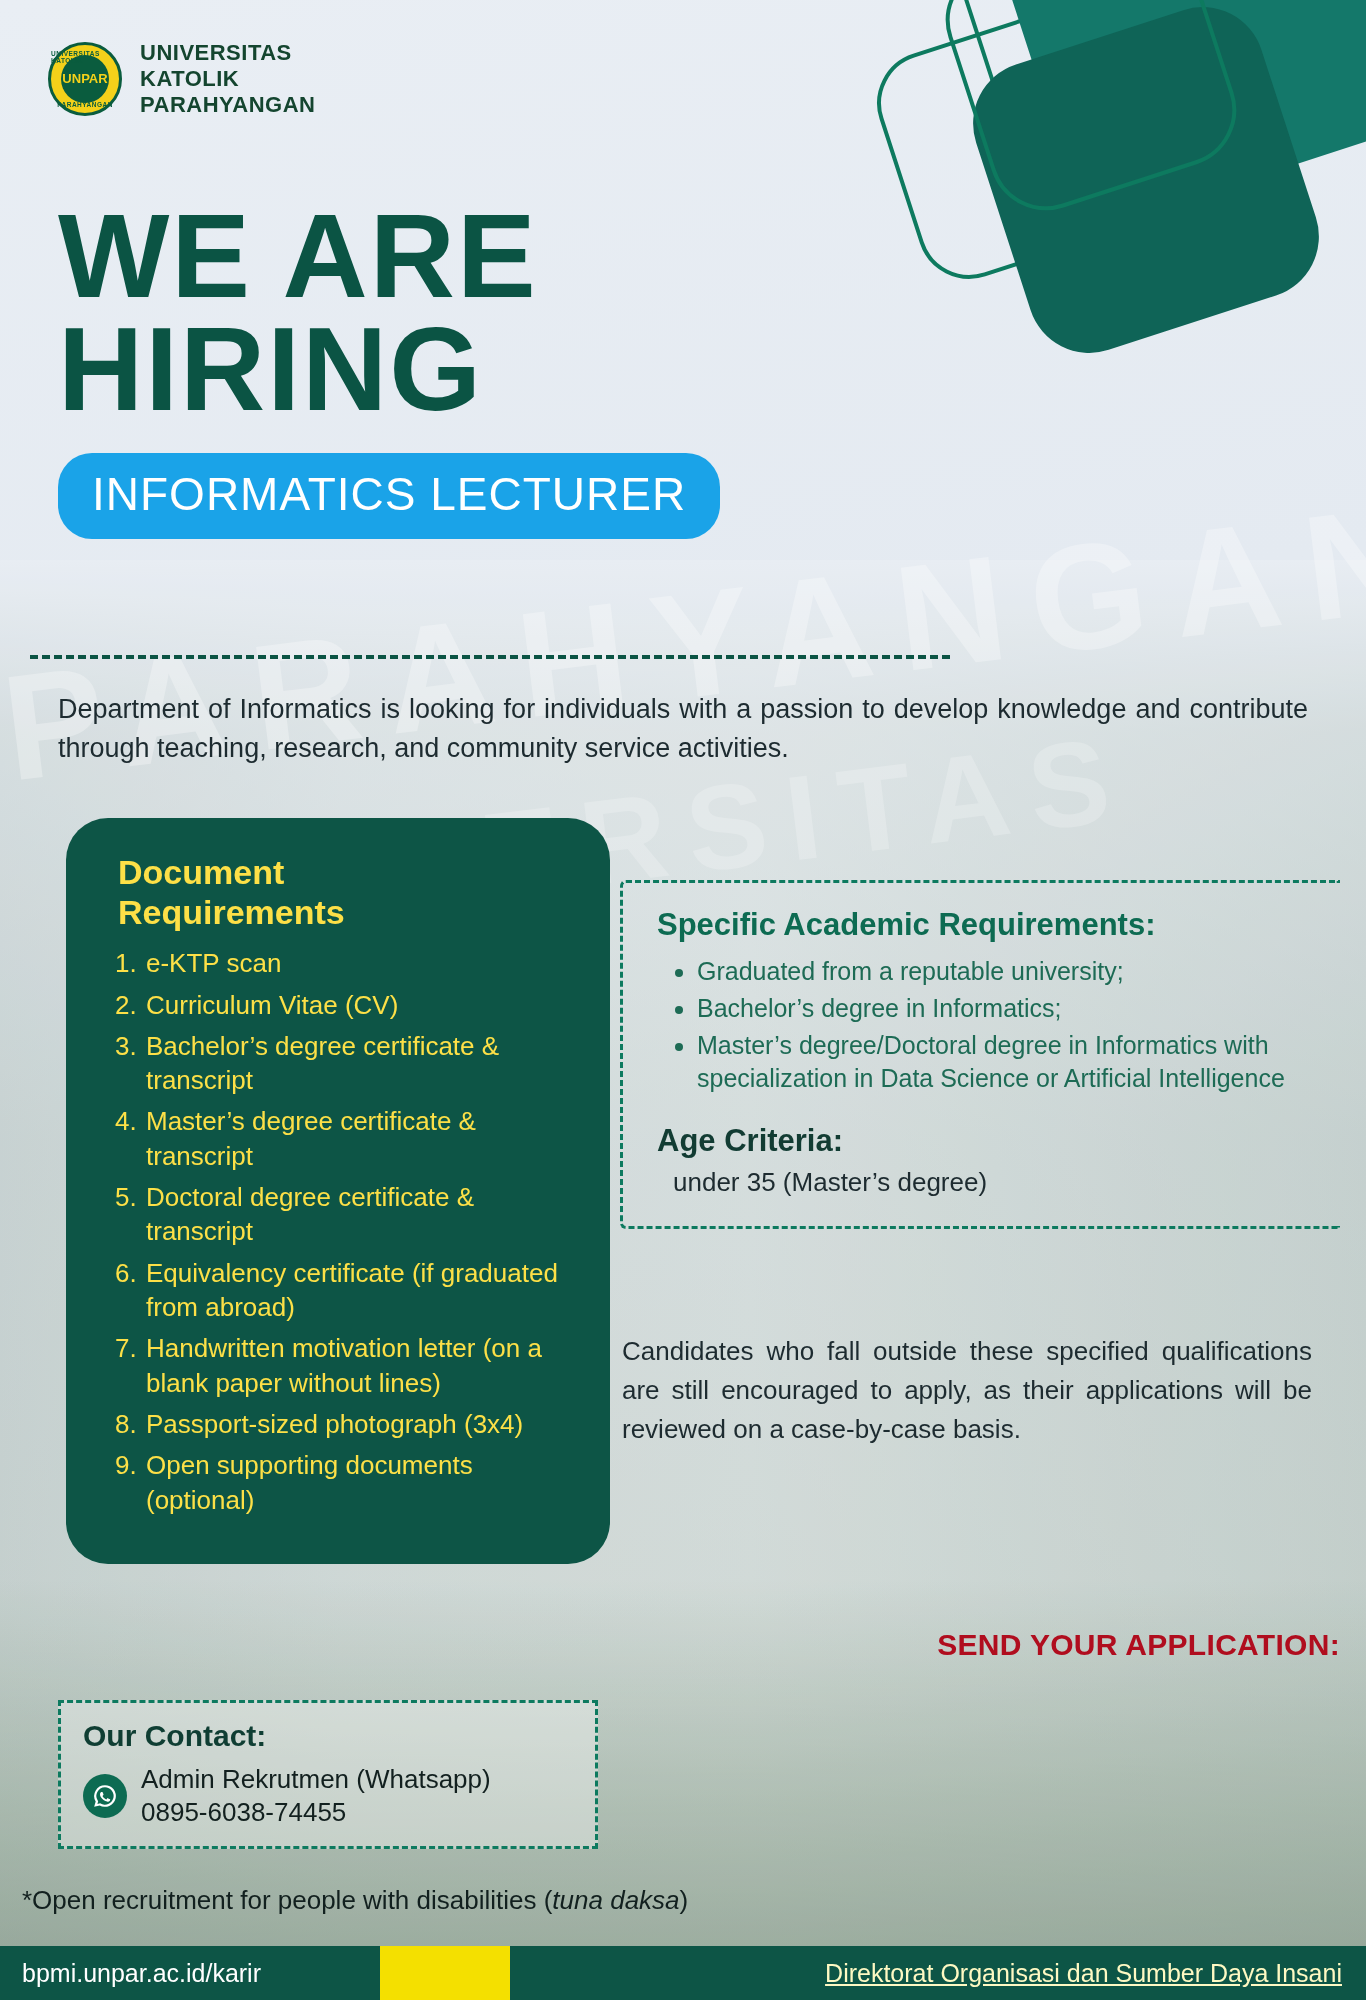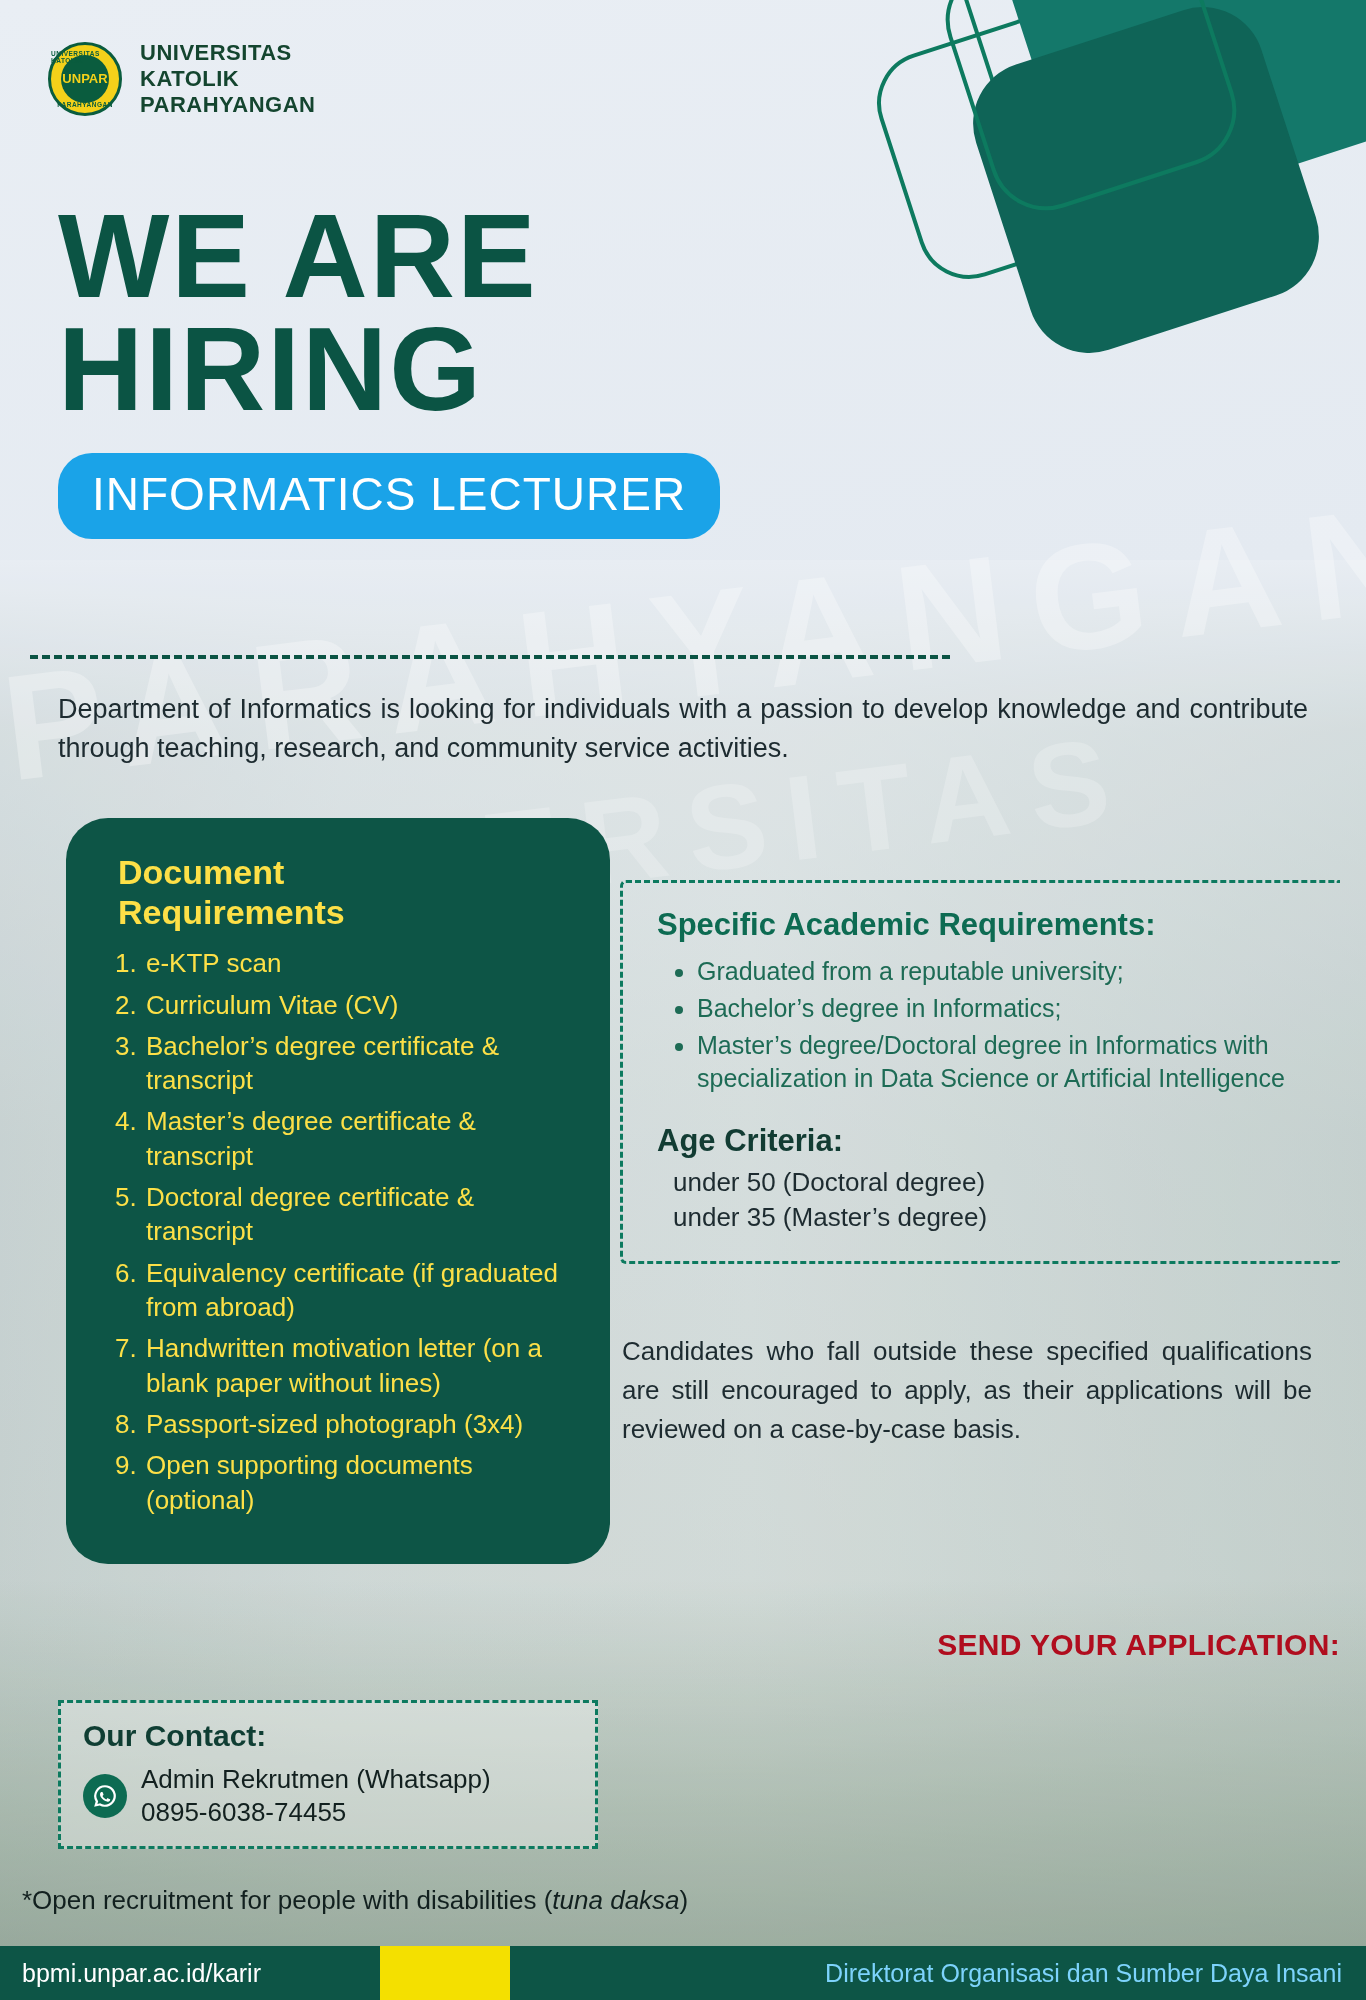"under 50 (Doctoral degree)" div.age-line { html: <div>under 50 (Doctoral degree)</div> -> none }
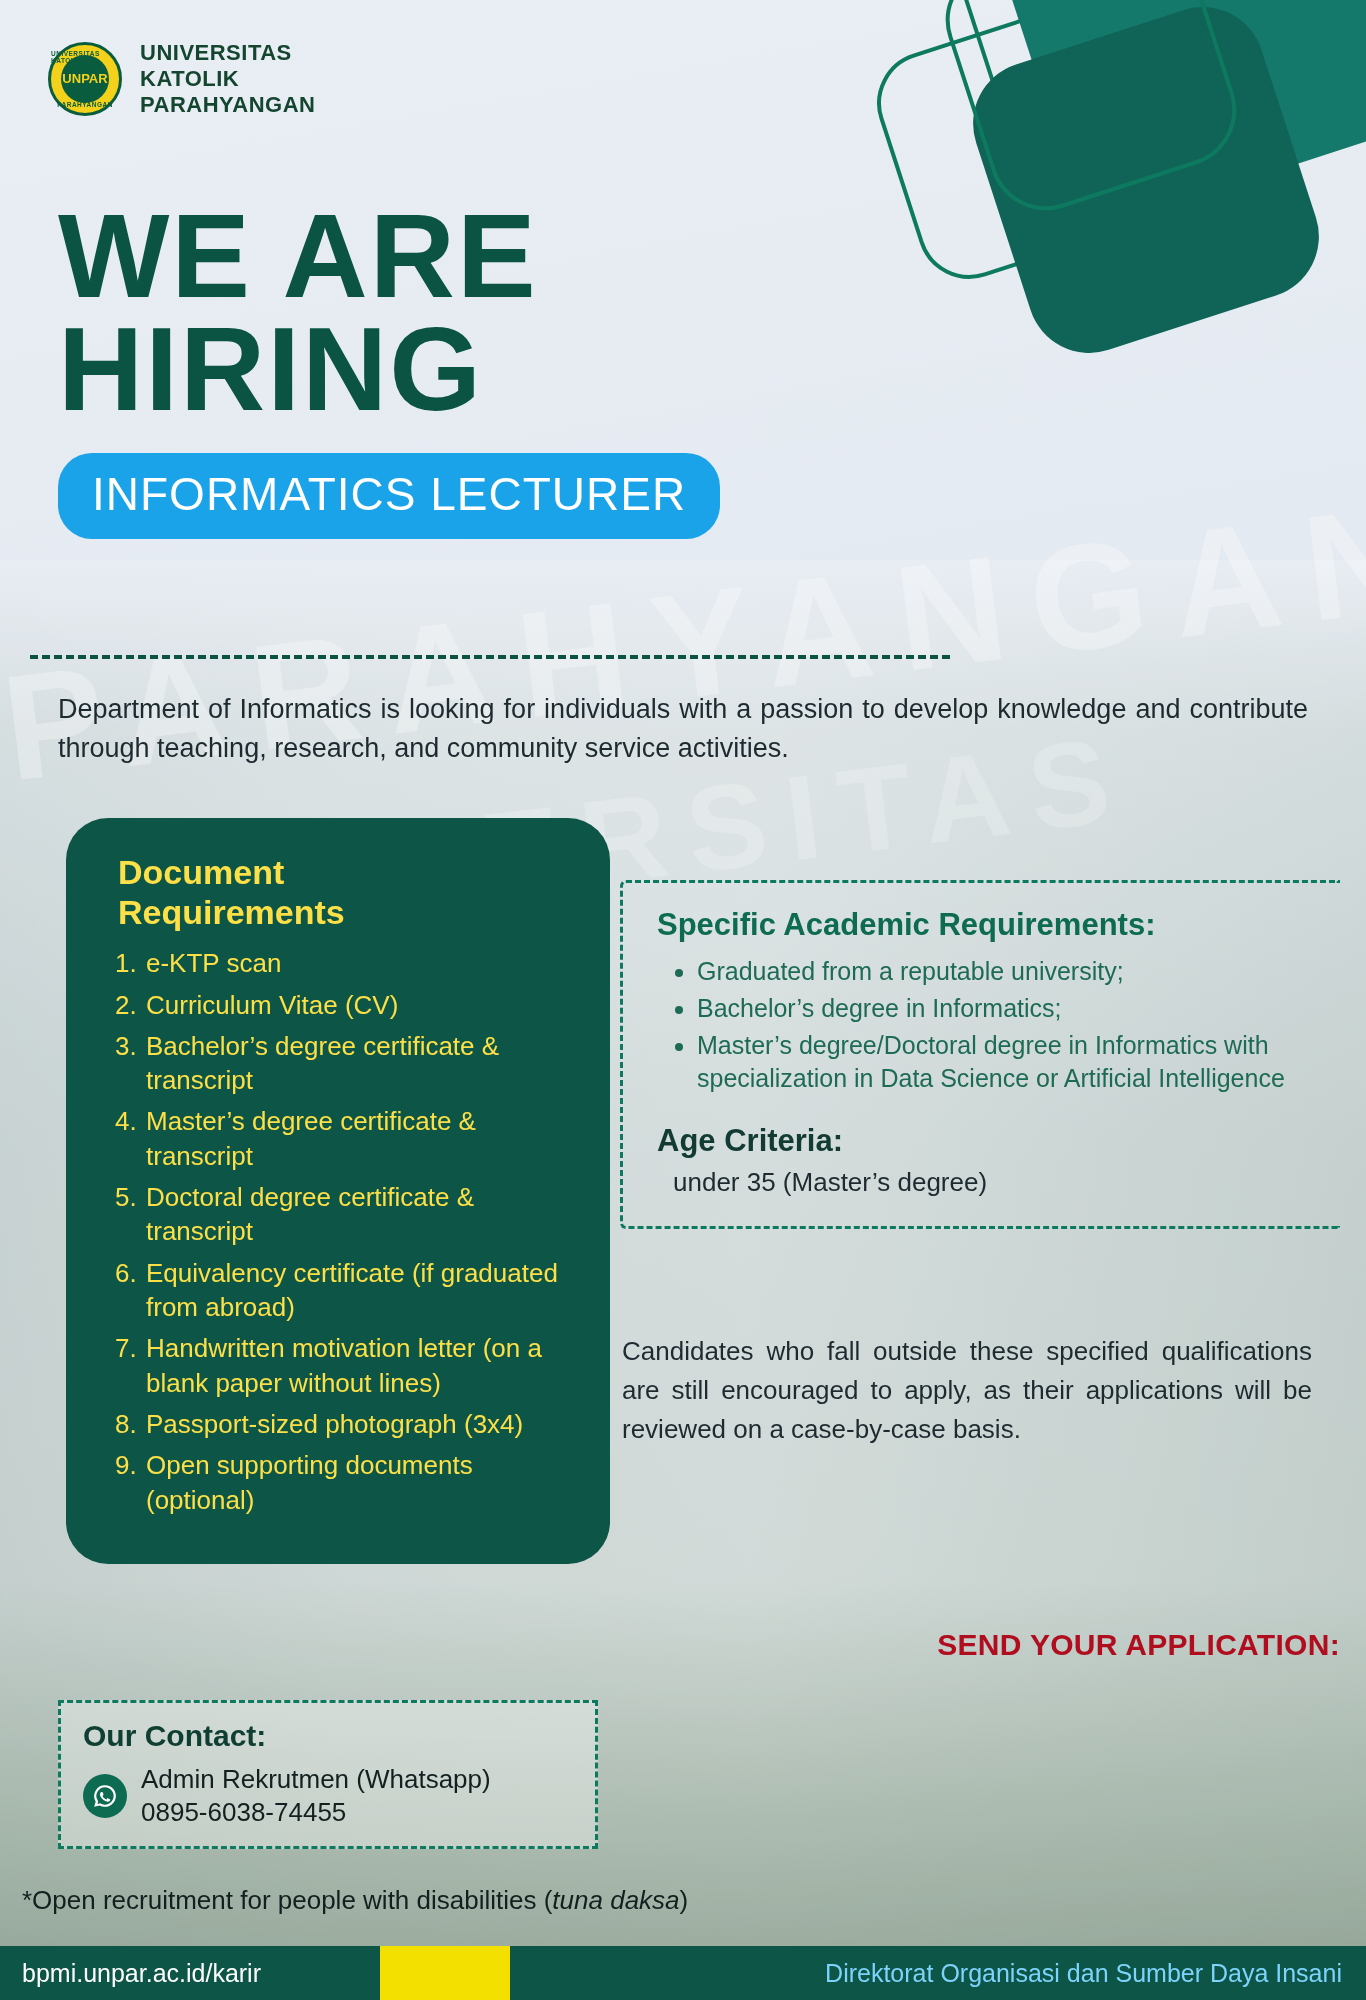"Direktorat Organisasi dan Sumber Daya" .footer-right { color: #7dd3fc -> #fef9c3; text-decoration: none -> underline }
